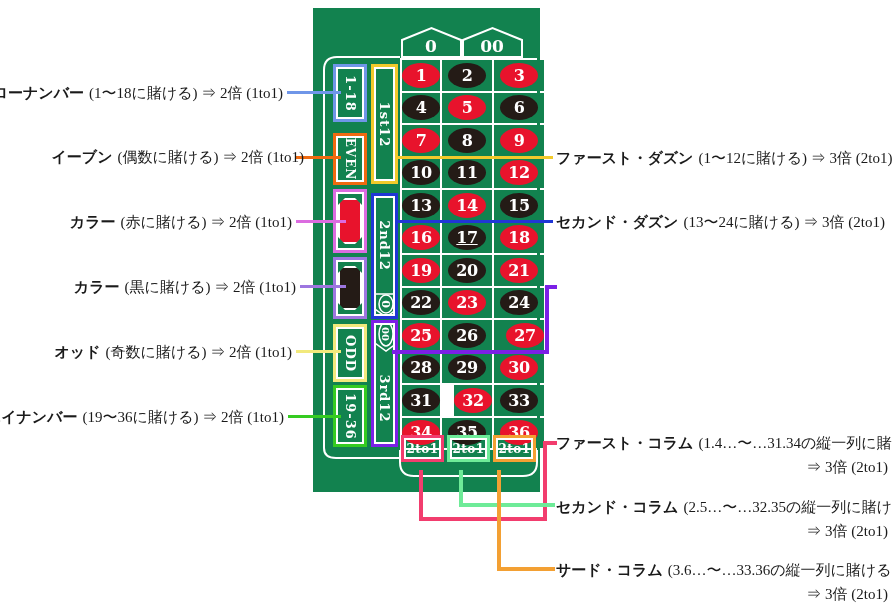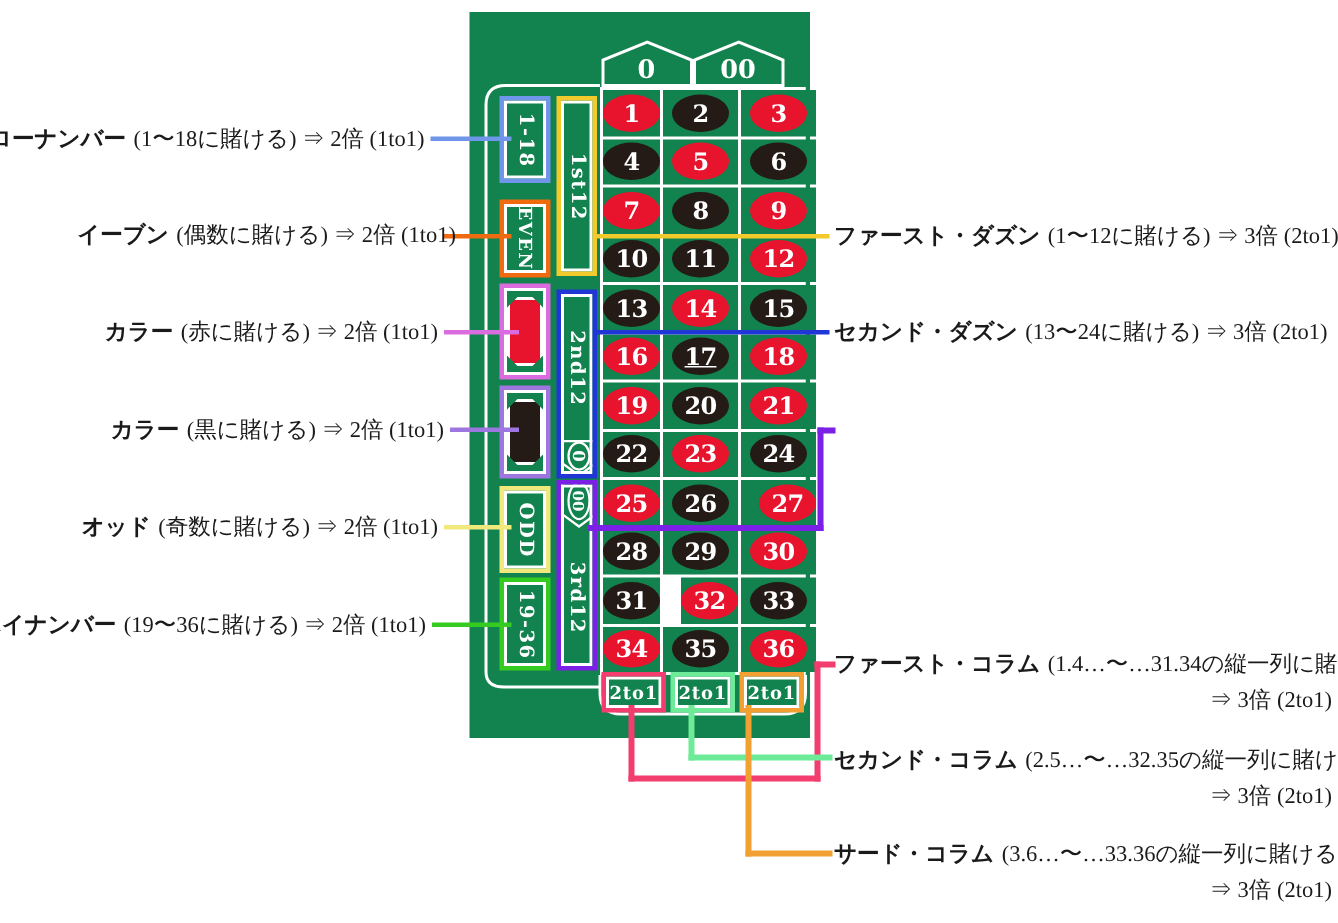"2to1" .col-box { top: 451px -> 438px }
